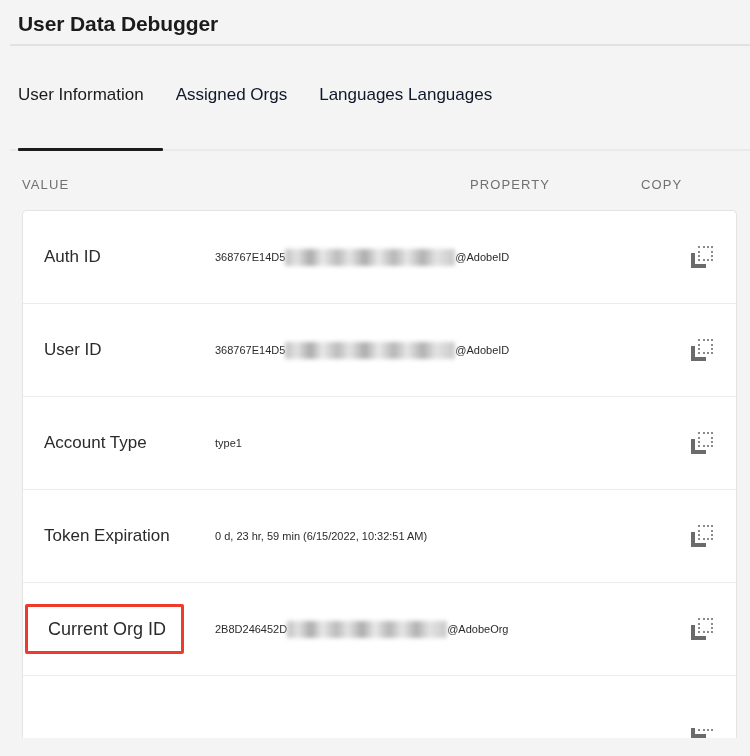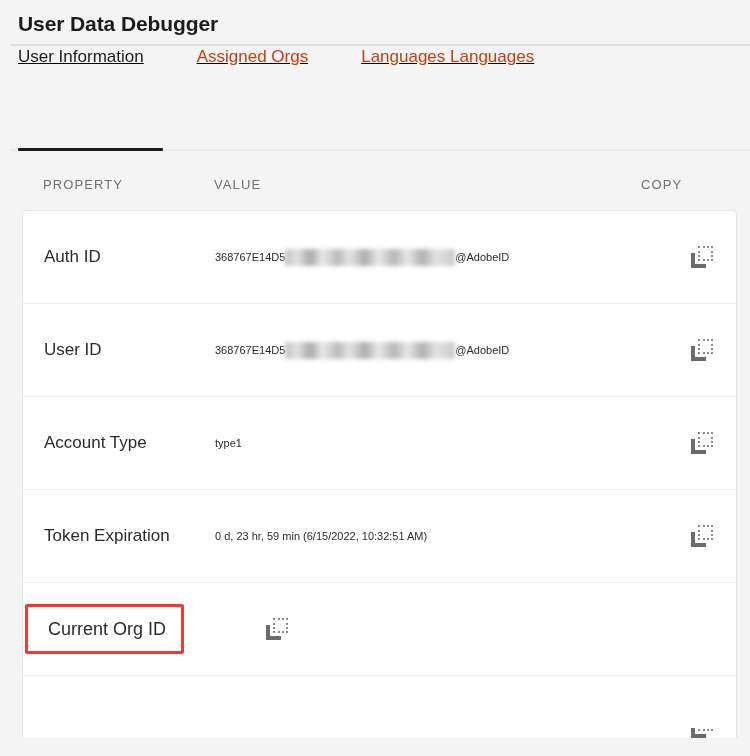"User Information" .tabs-row { align-items: flex-start -> center; gap: 10px -> 0; text-decoration: underline -> none }
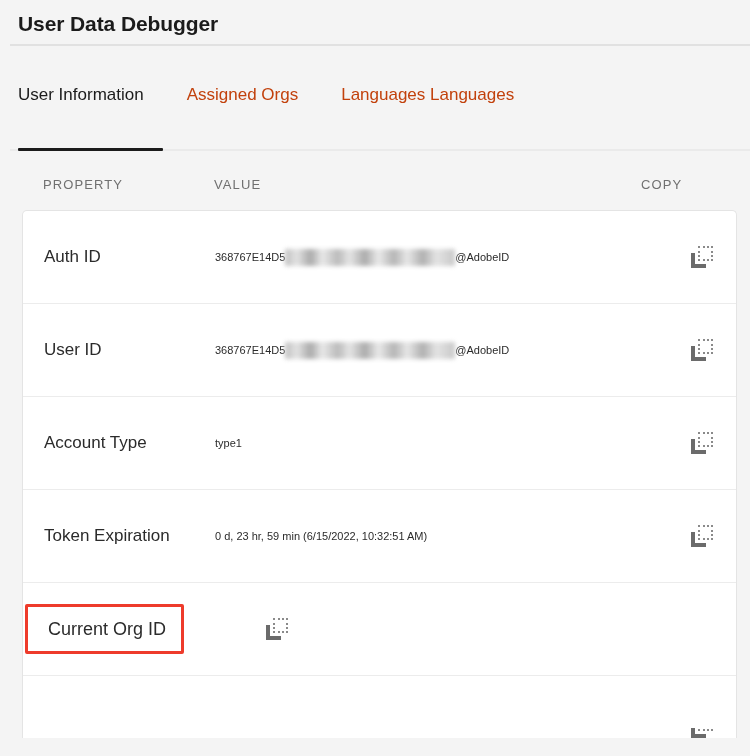"Assigned Orgs" .tab { color: #c2410c -> #0f172a; margin-left: 19px -> 8px }
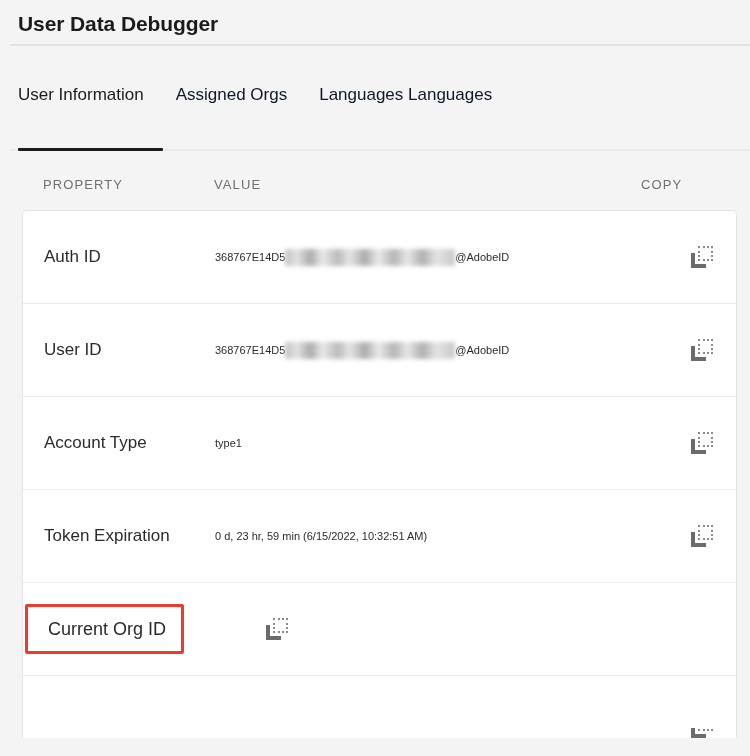"PROPERTY" div.th { order: before "VALUE" -> after "VALUE" }
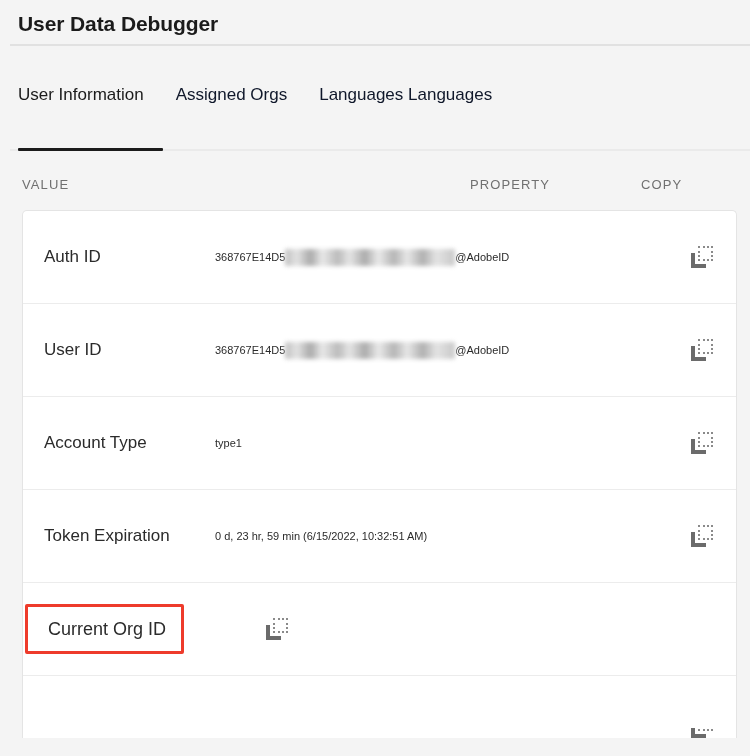"2B8D246452D" div.cell-value { html: none -> <div> <span>2B8D246452D</span> <span></span> <span>@AdobeOrg</span> </div> }
